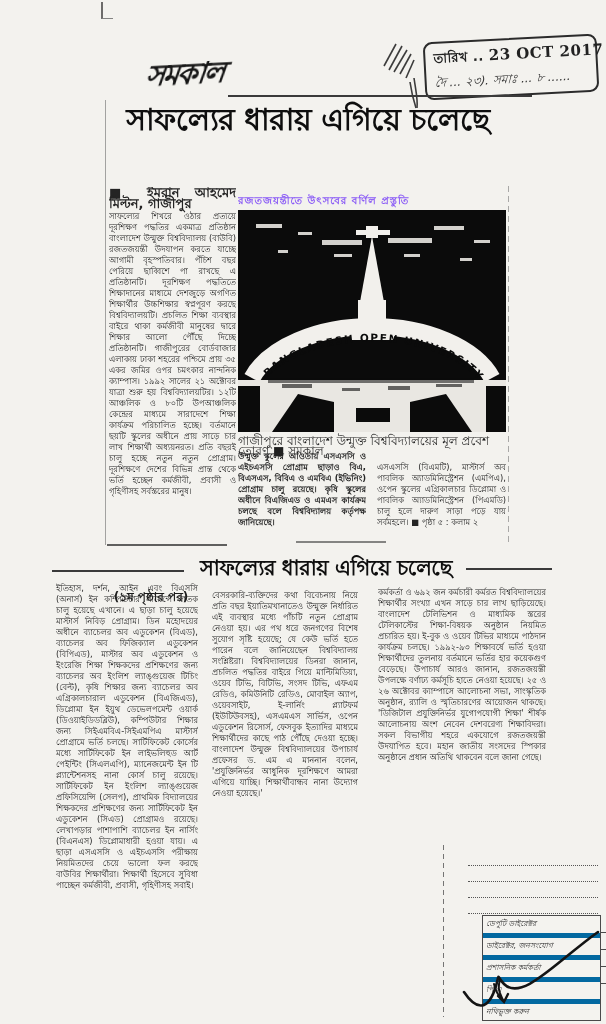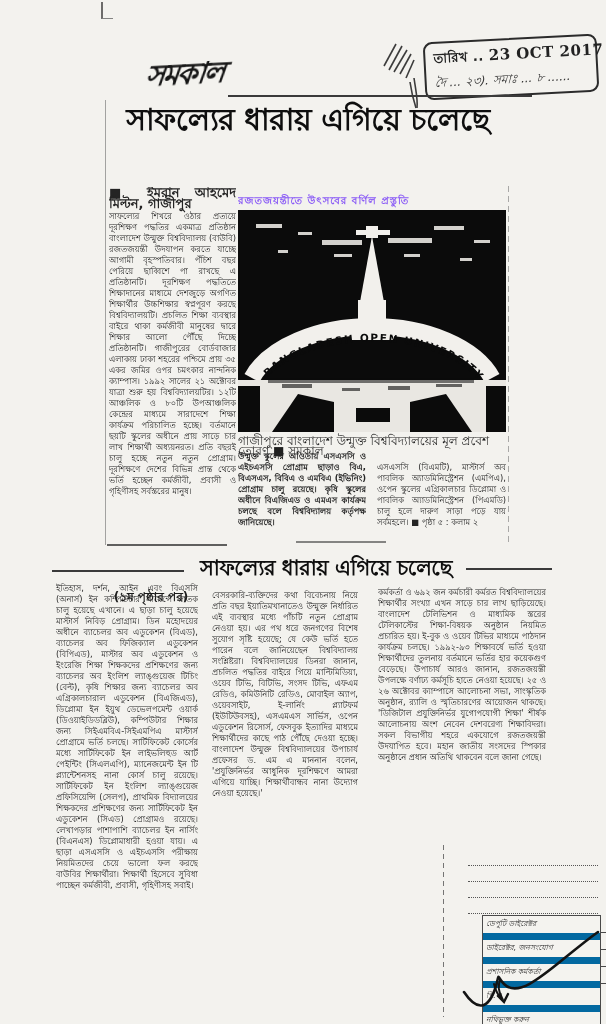"ডেপুটি ডাইরেক্টর" .routing-row { border-bottom: 7px solid #0369a1 -> 5px solid #0369a1 }
